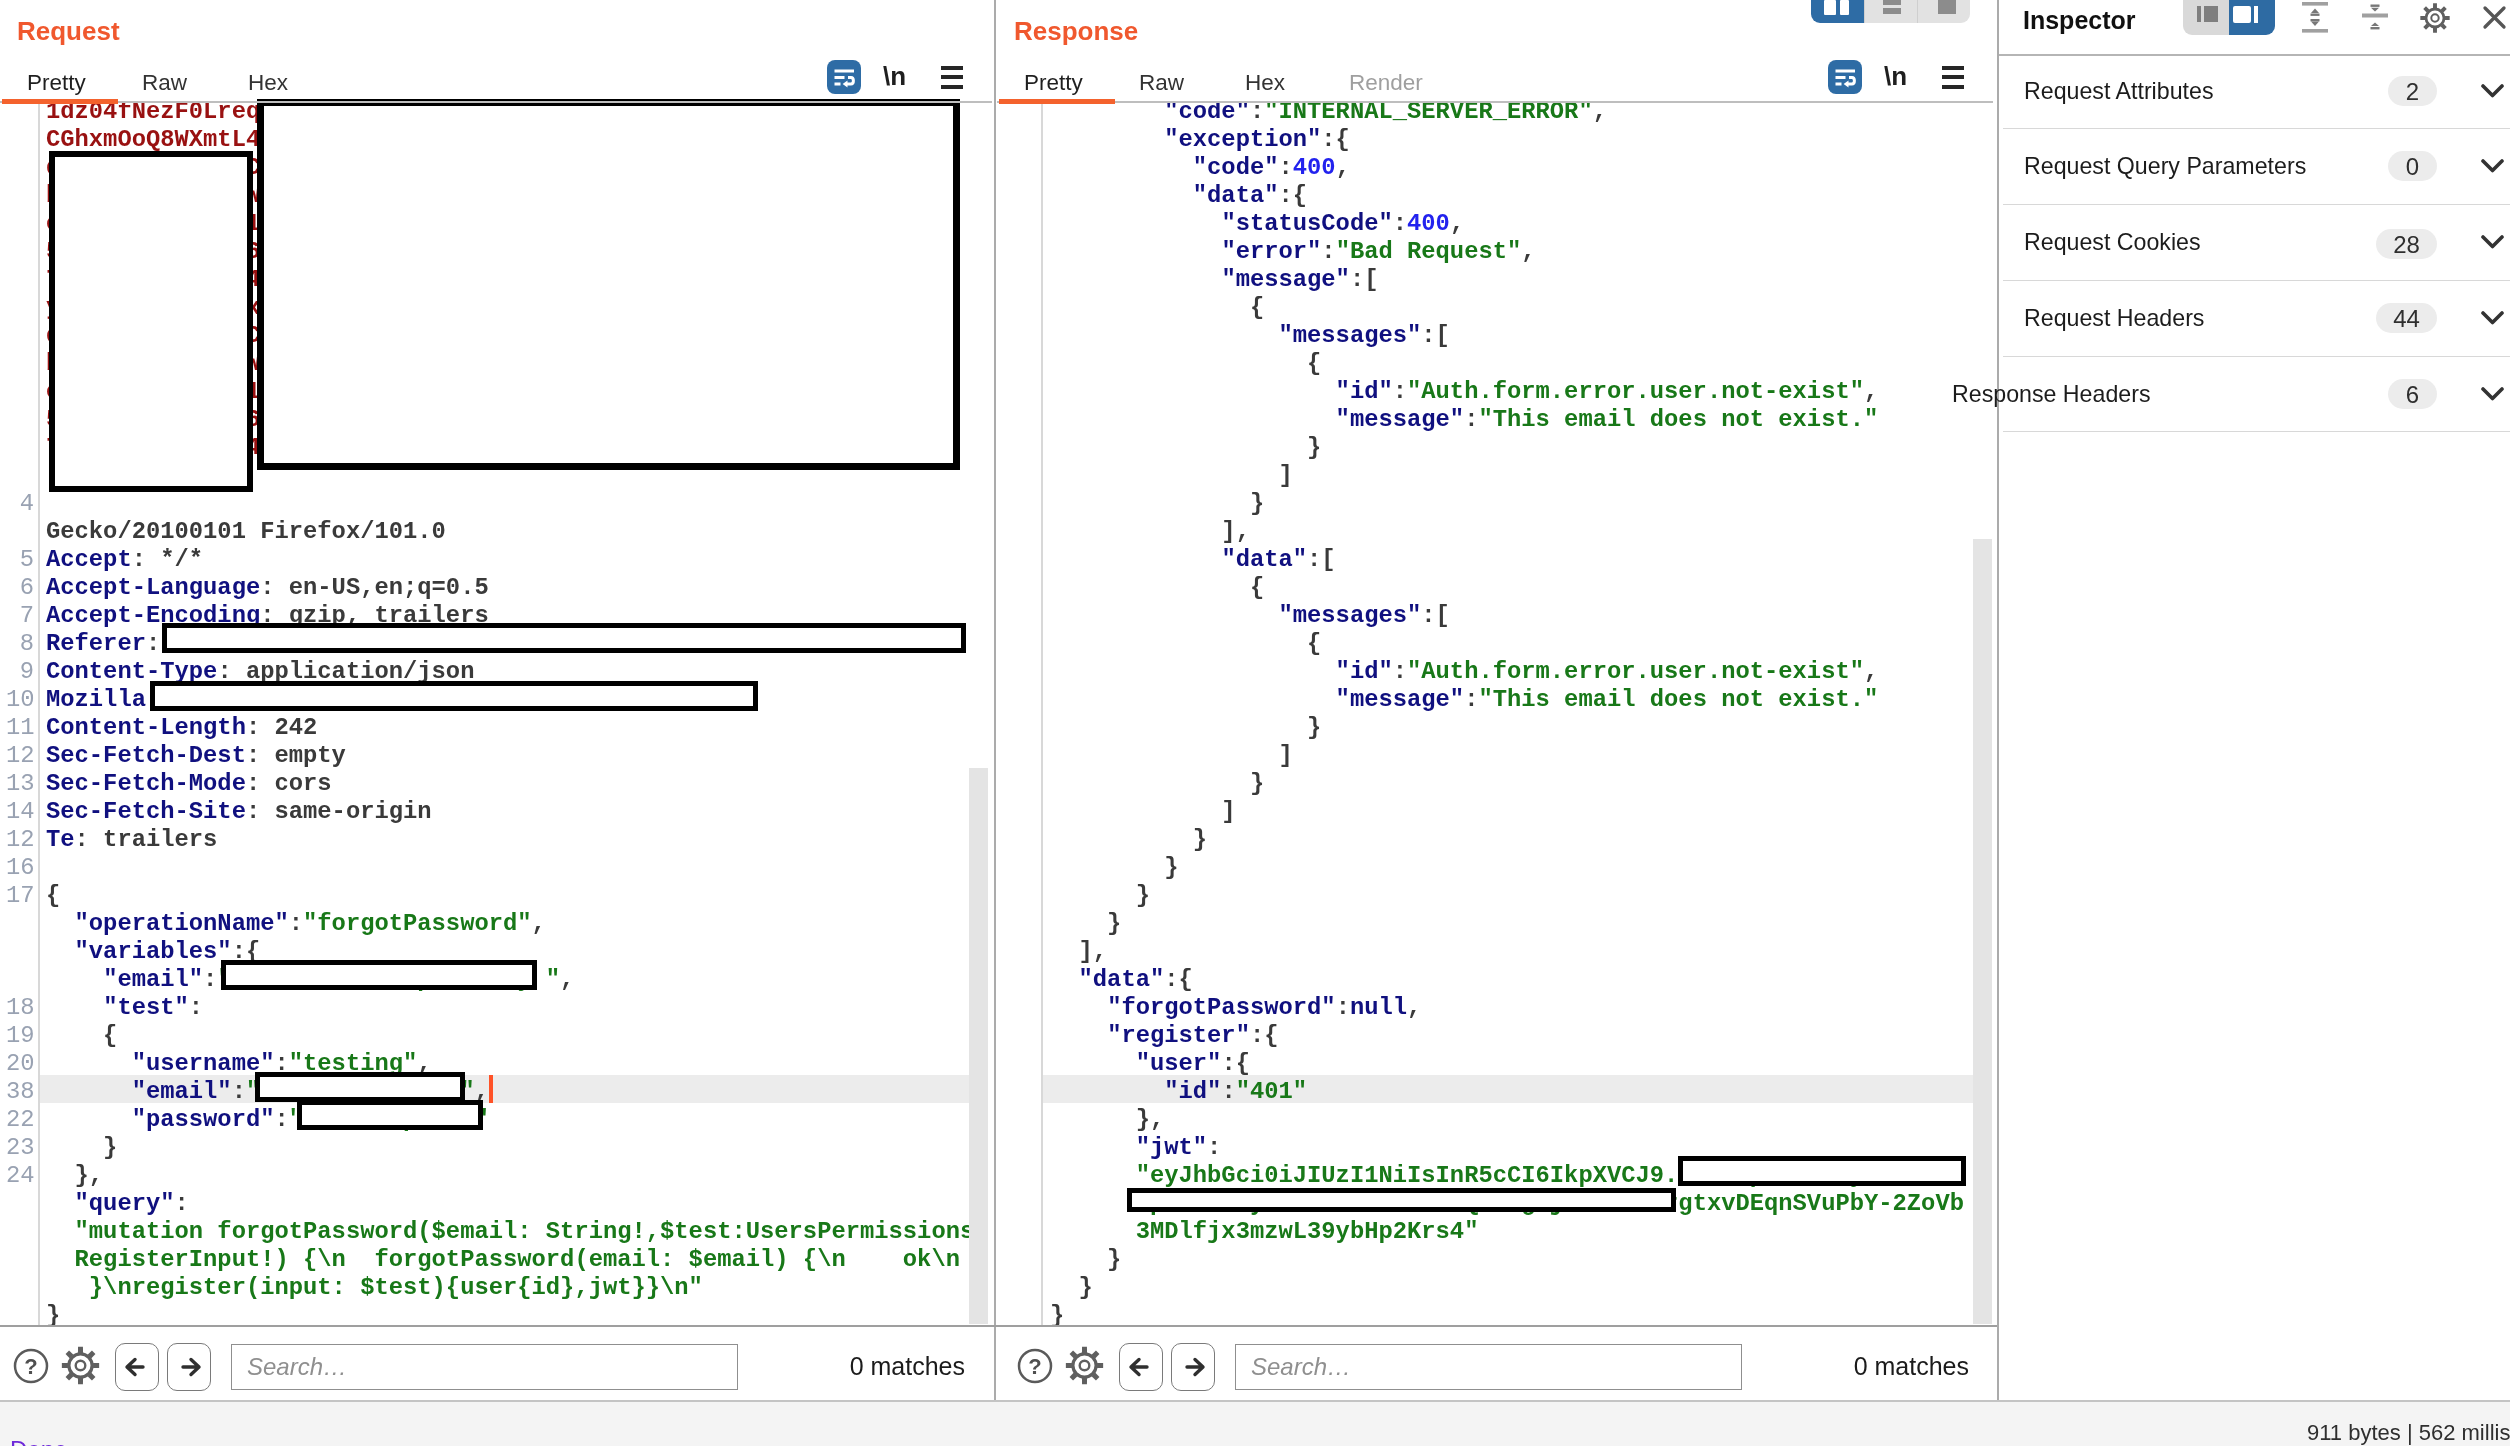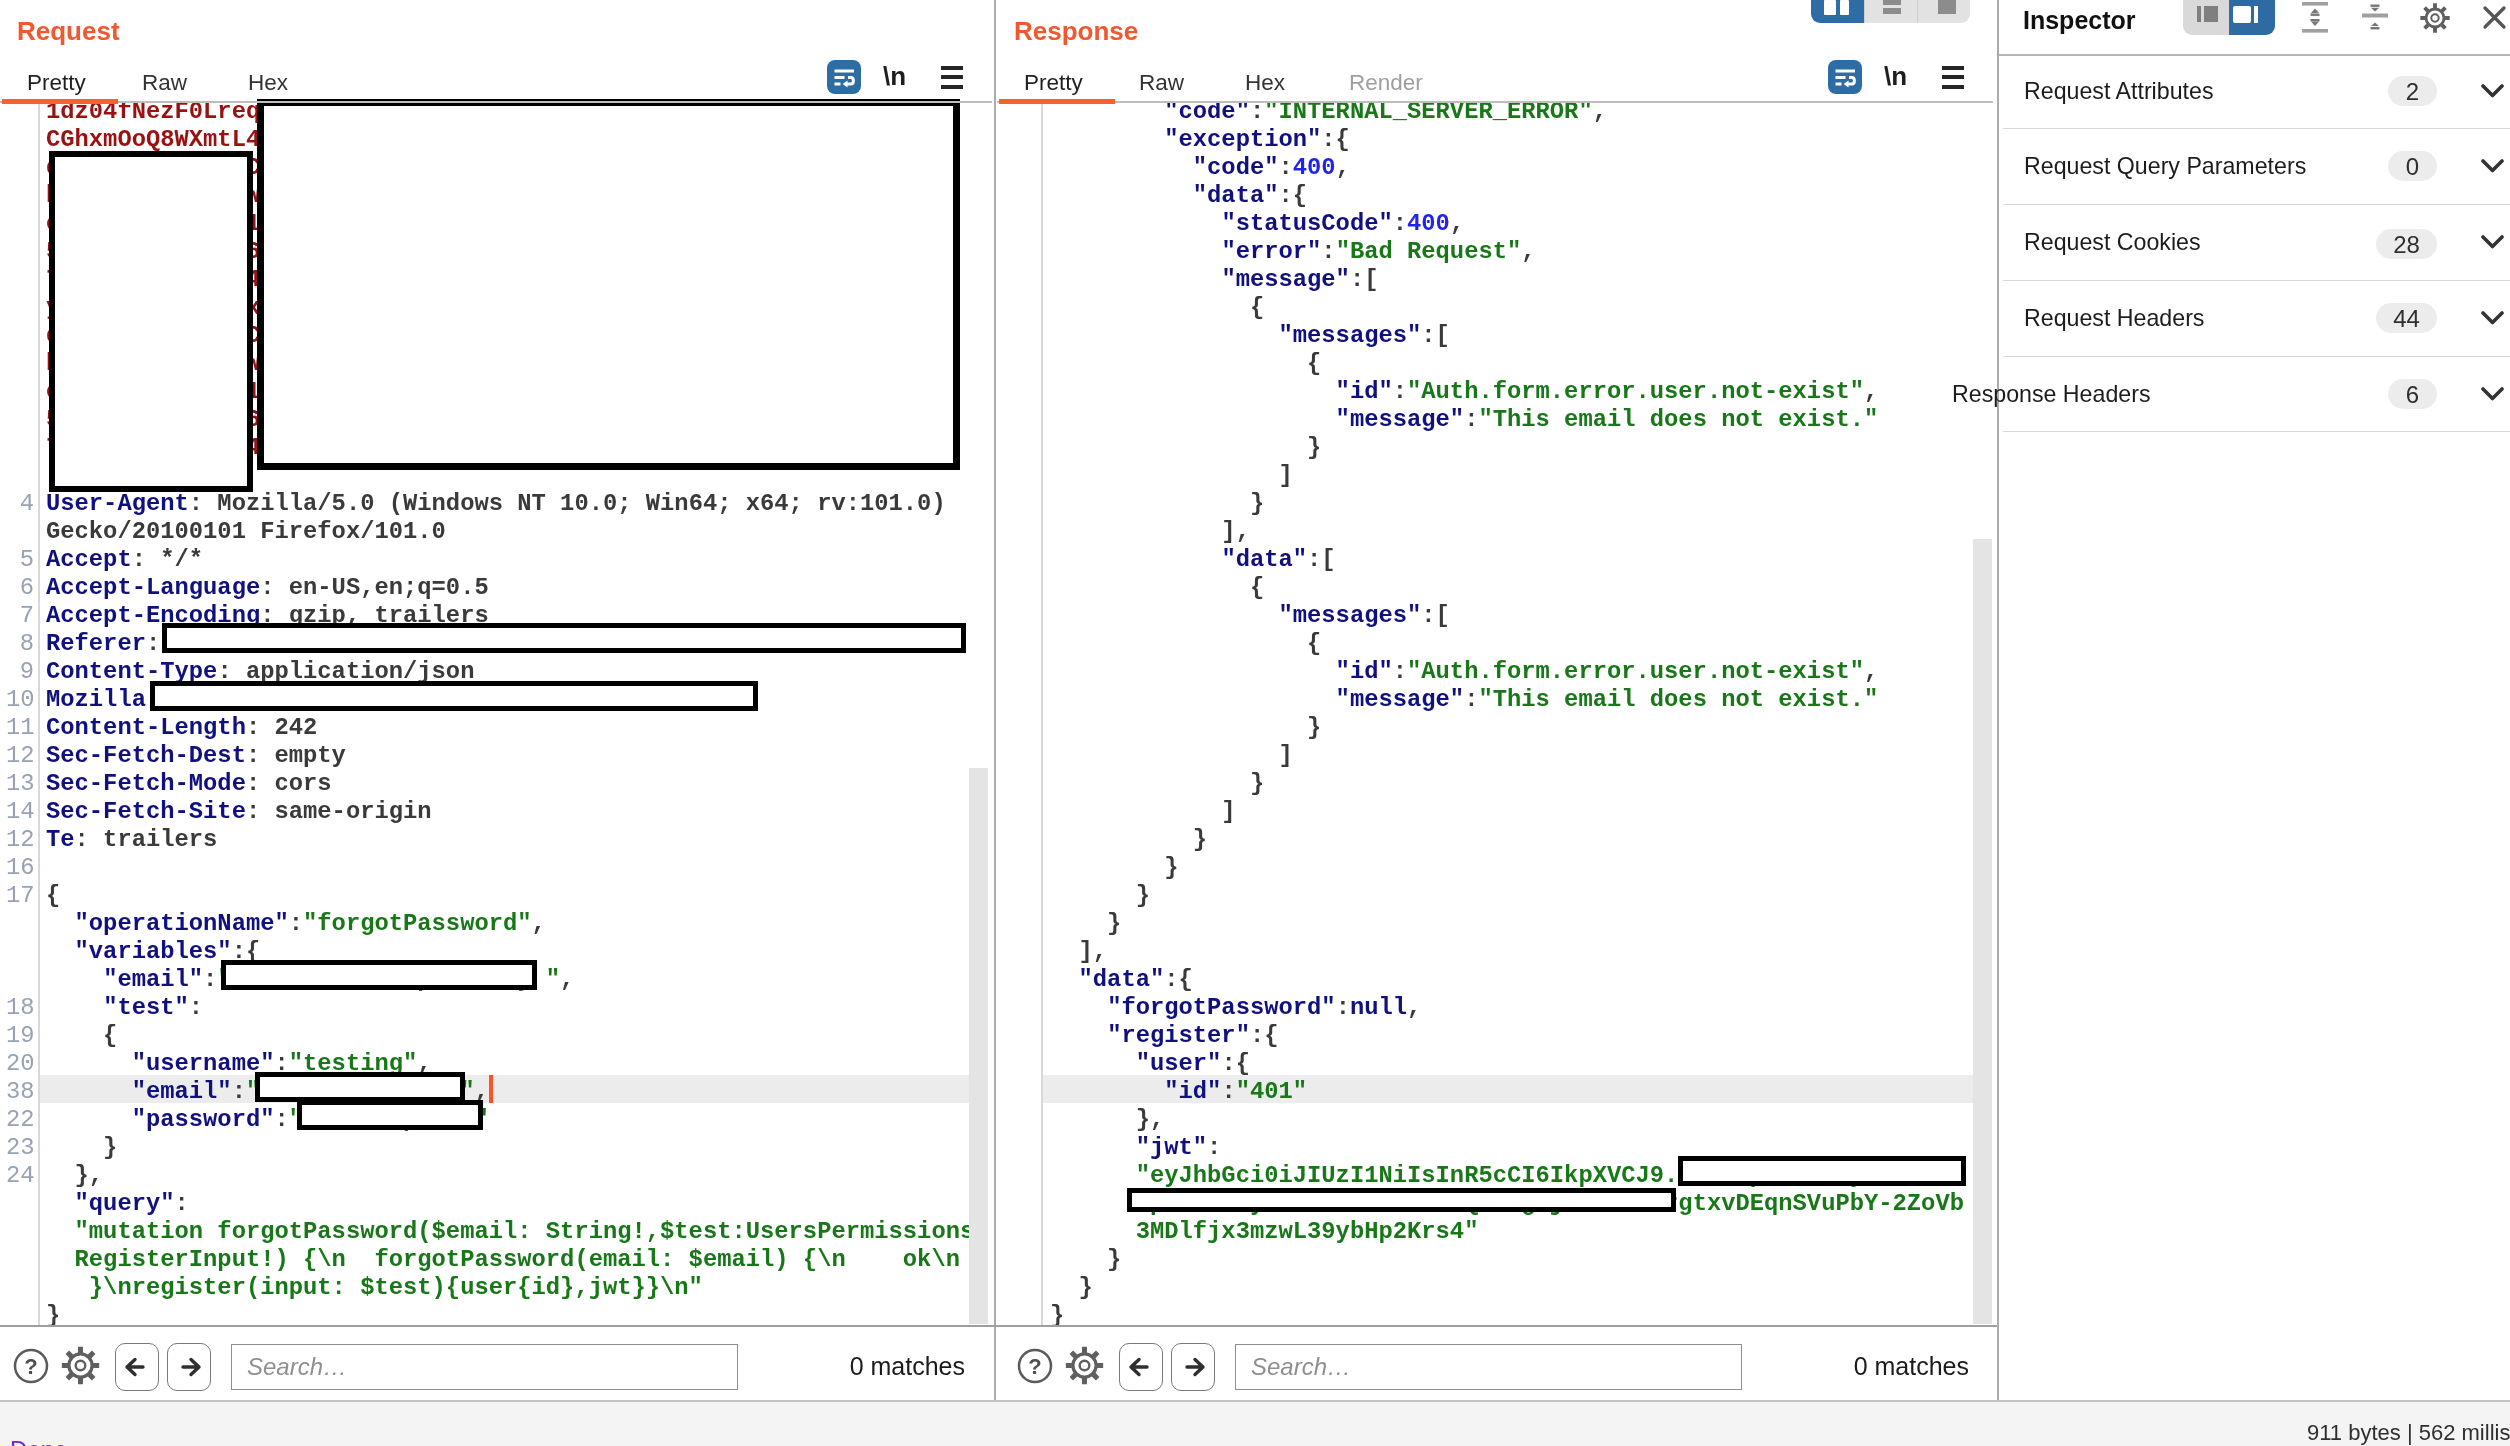"User-Agent: Mozilla/5.0 (Windows NT" div.mr { html: <div><span>User-Agent</span><span>: Mozilla/5.0 (Windows NT 10.0; Win64; x64; rv:101.0)</span></div> -> none }
